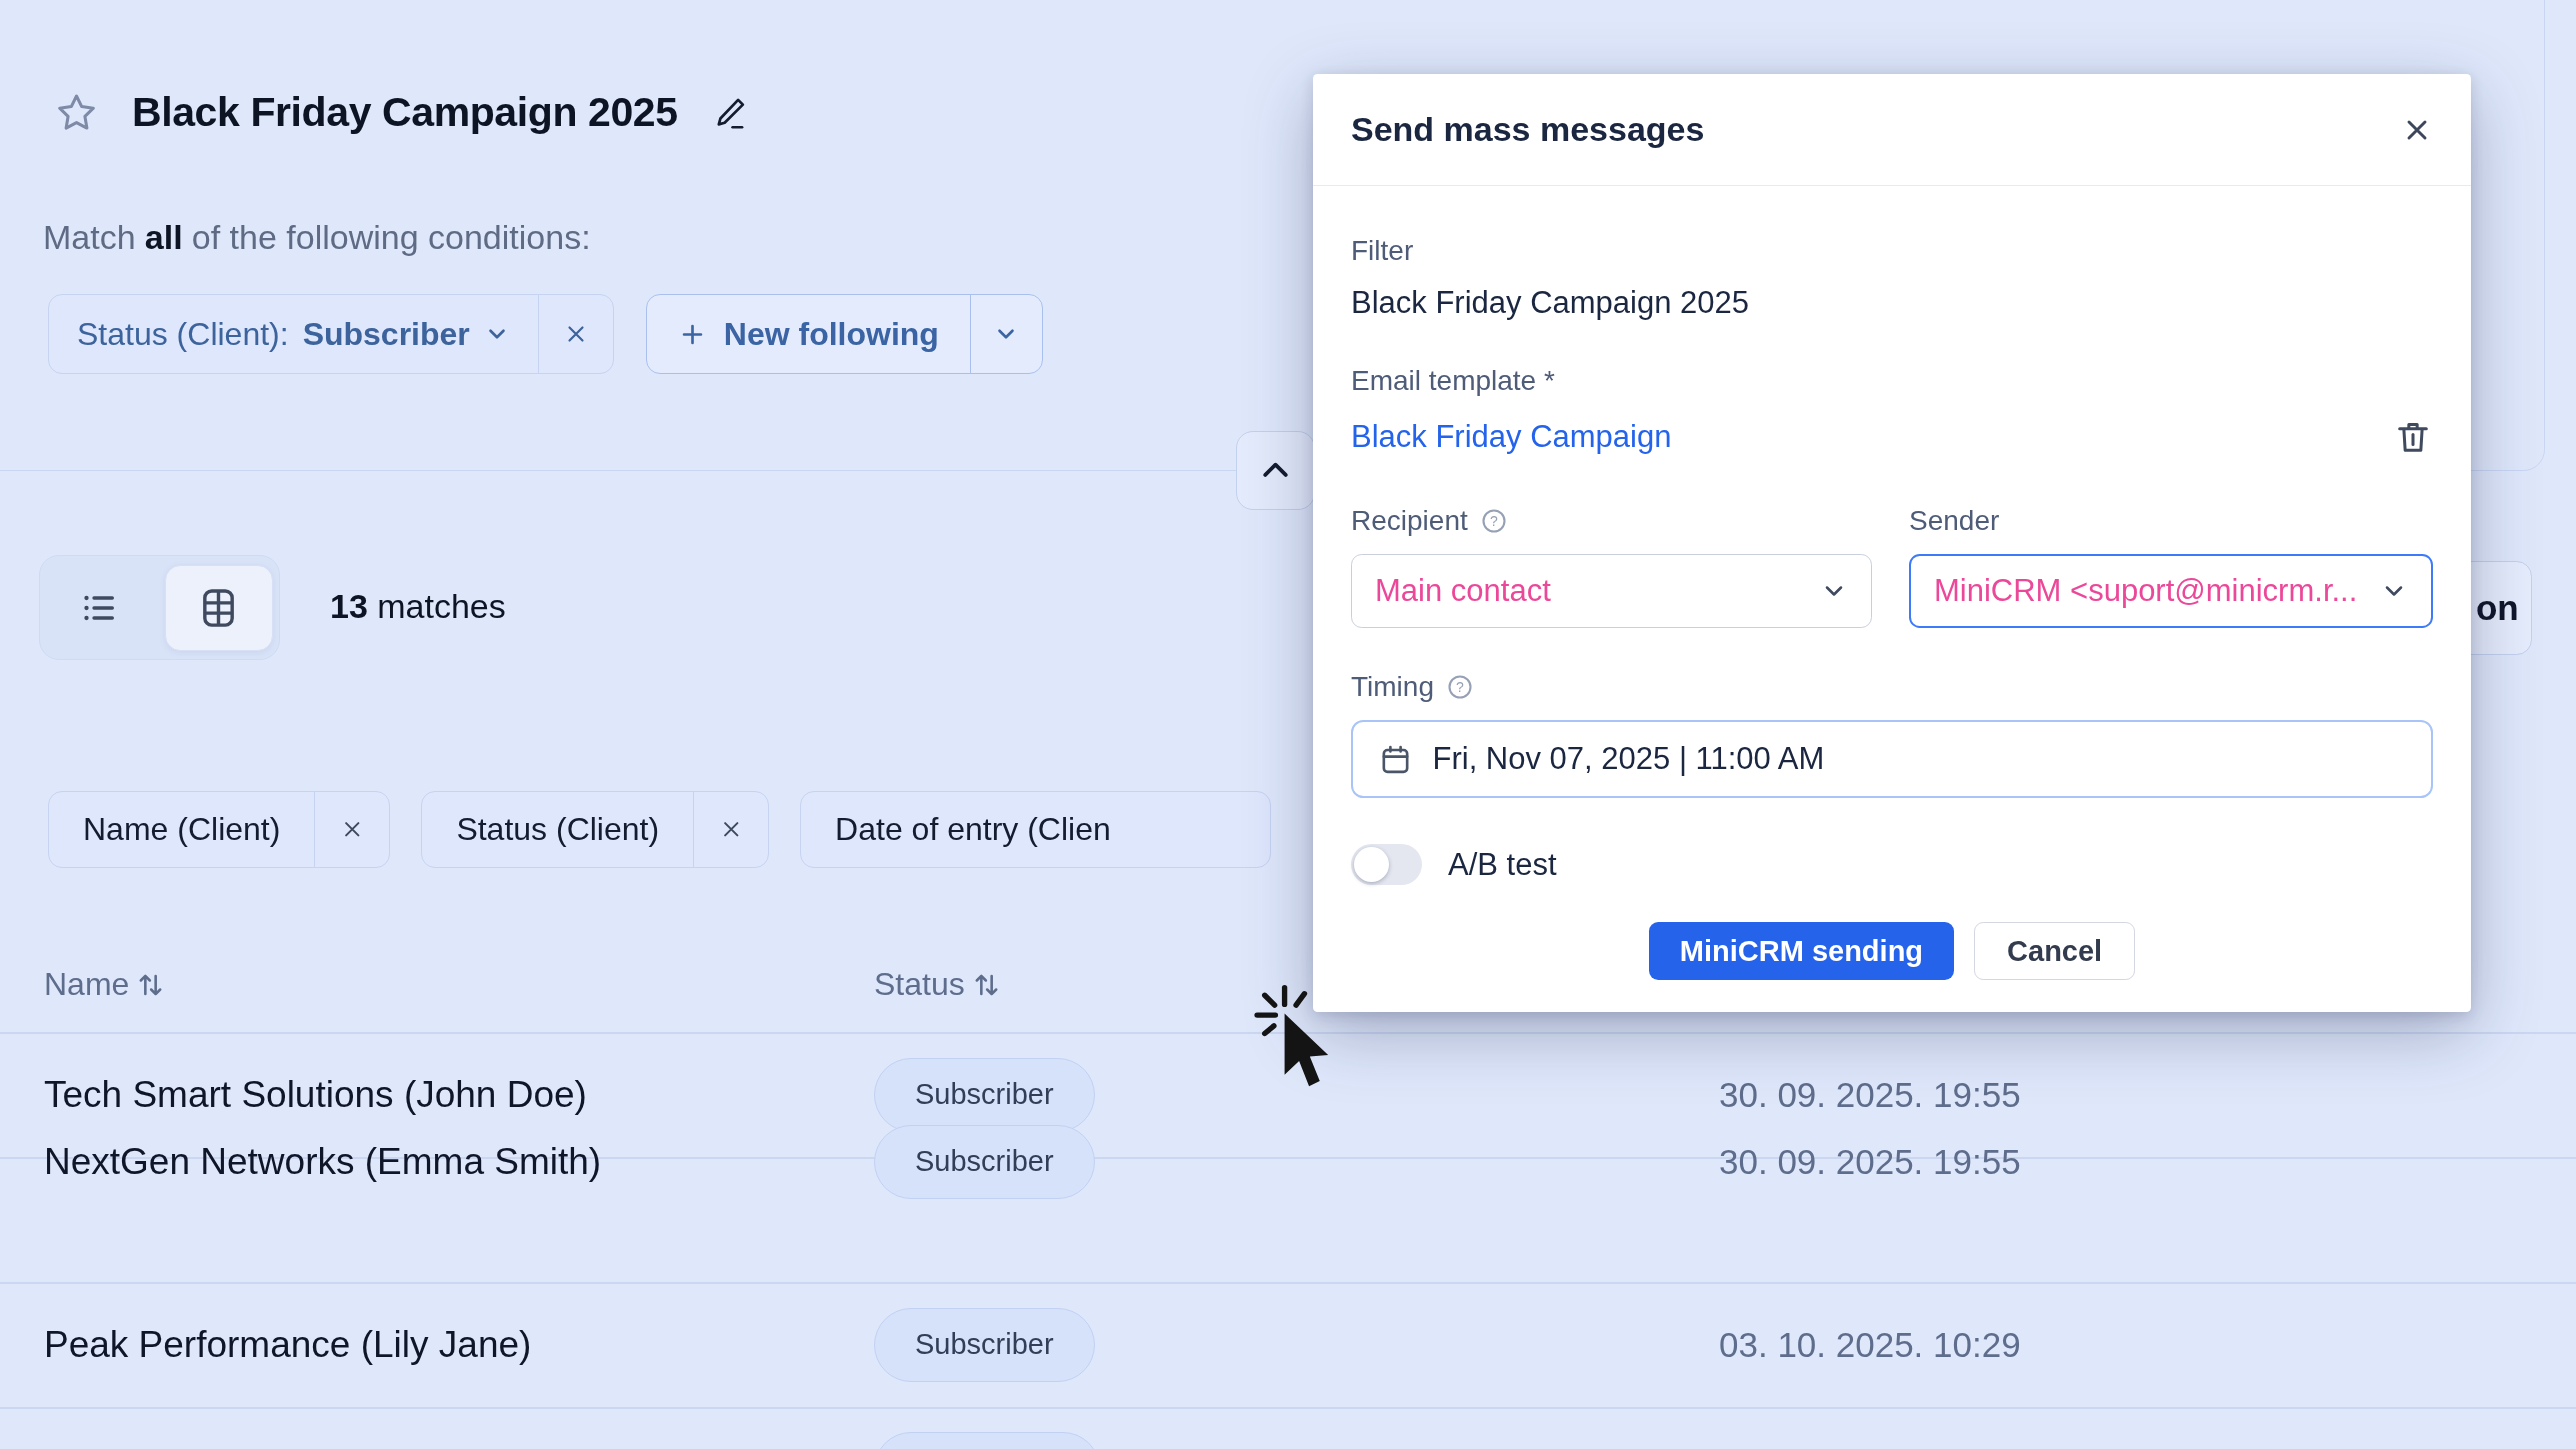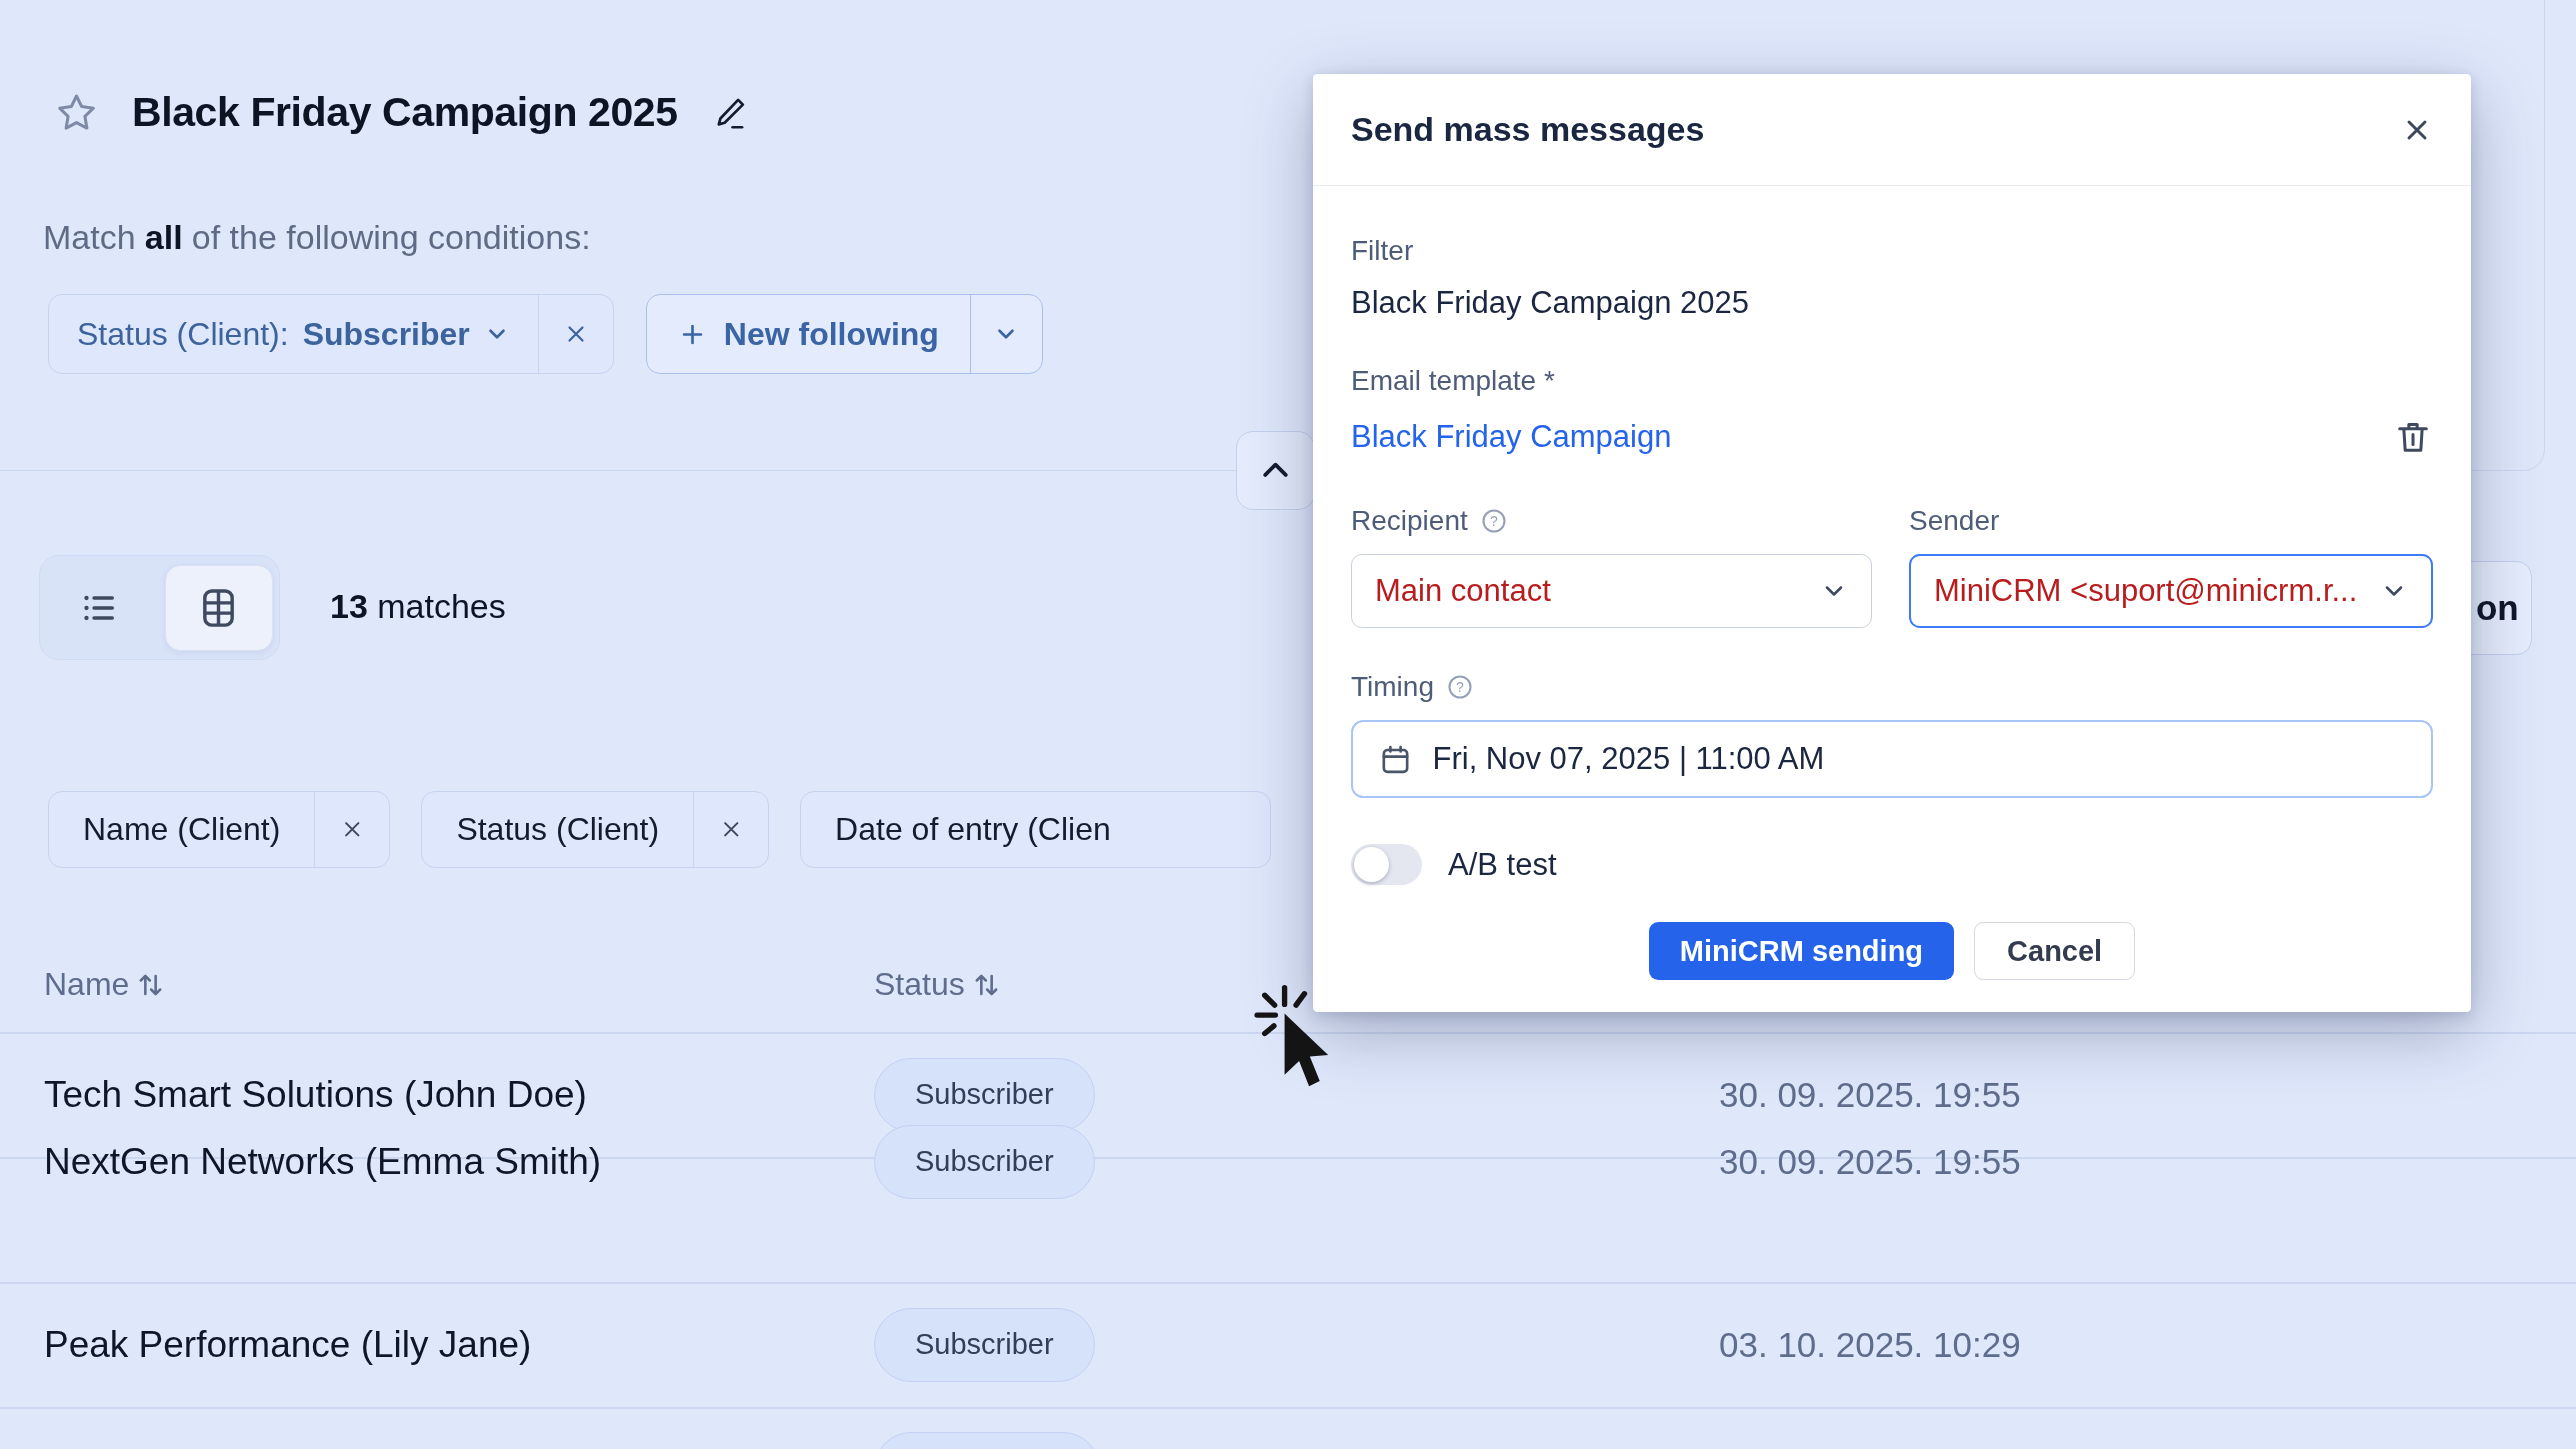"Main contact" .select { color: #b91c1c -> #ec4899 }
